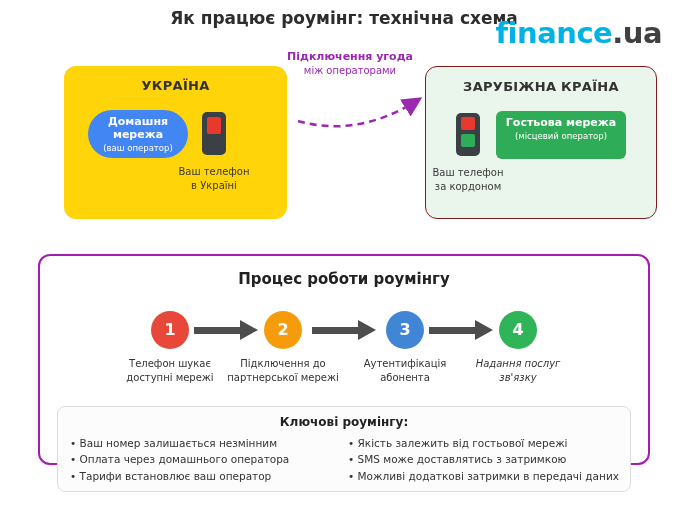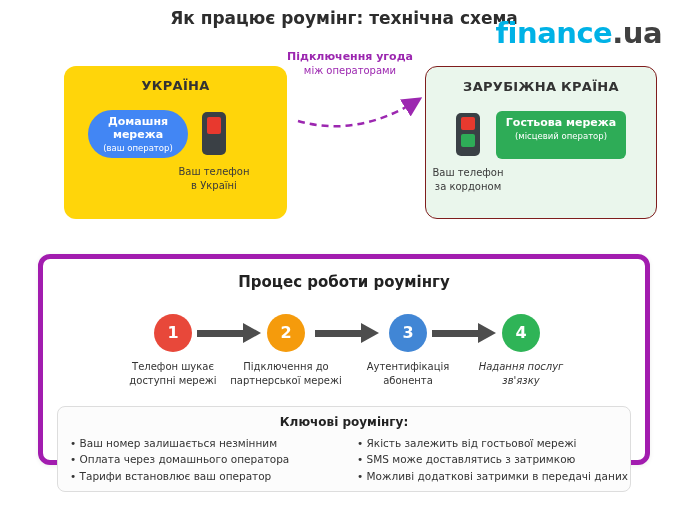"Процес роботи роумінгу" .process-box { border: 5px solid #a21caf -> 2px solid #a21caf }
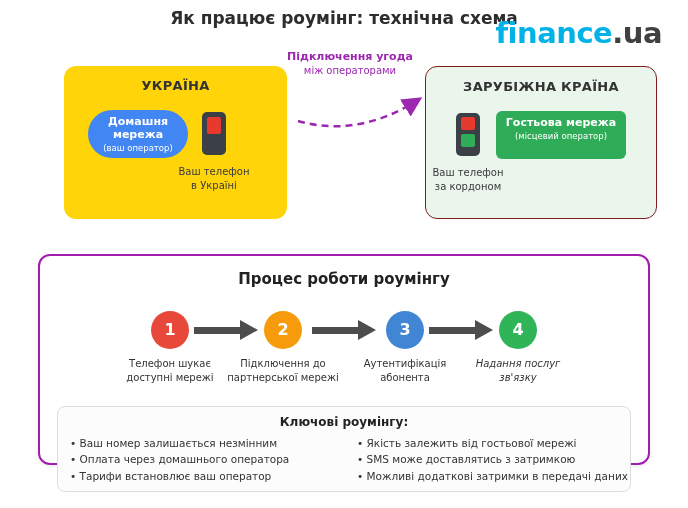"• Якість залежить від гостьової" .key-col-right { margin-left: 9px -> none }
